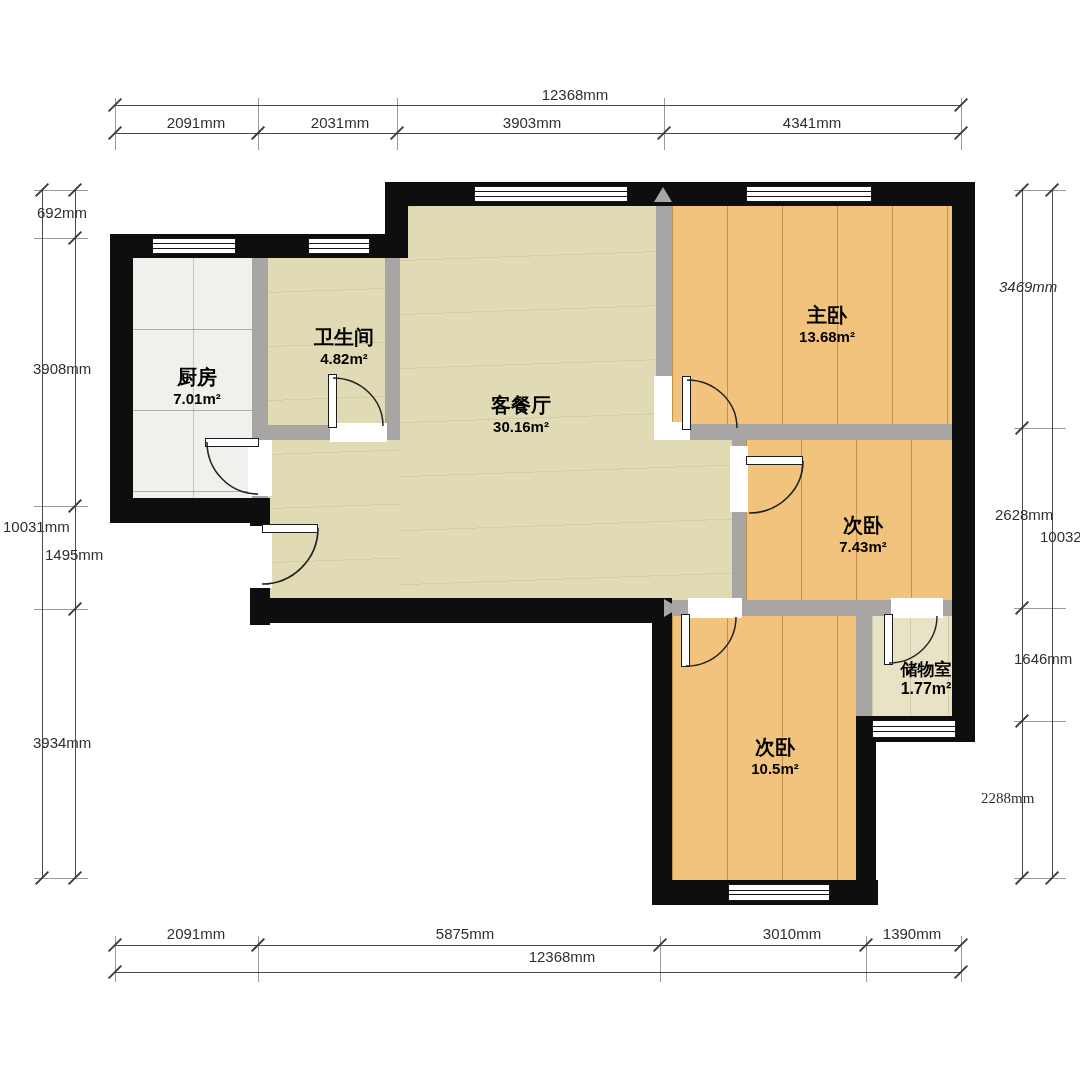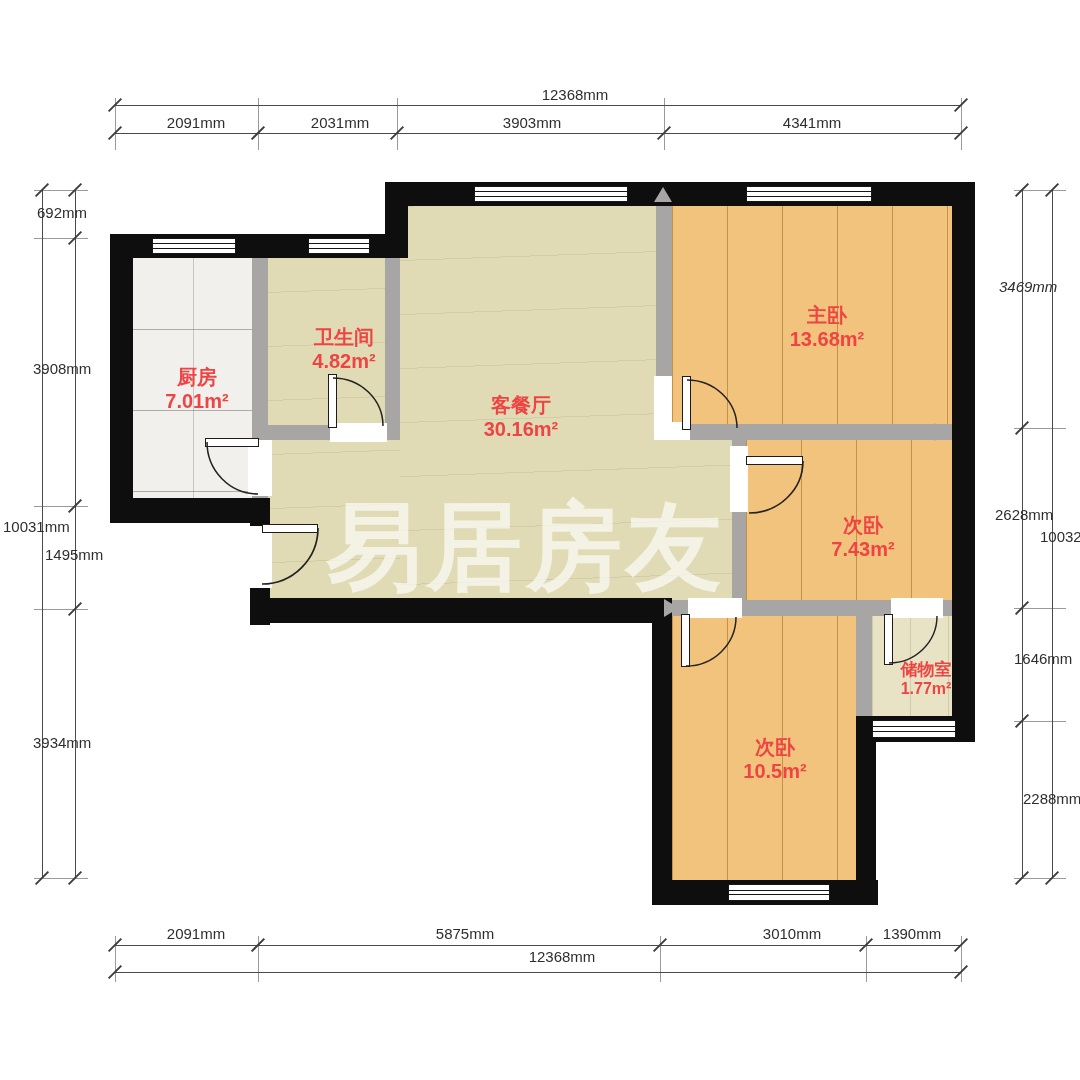"主卧" .rl { color: #ef4444 -> #000000 }
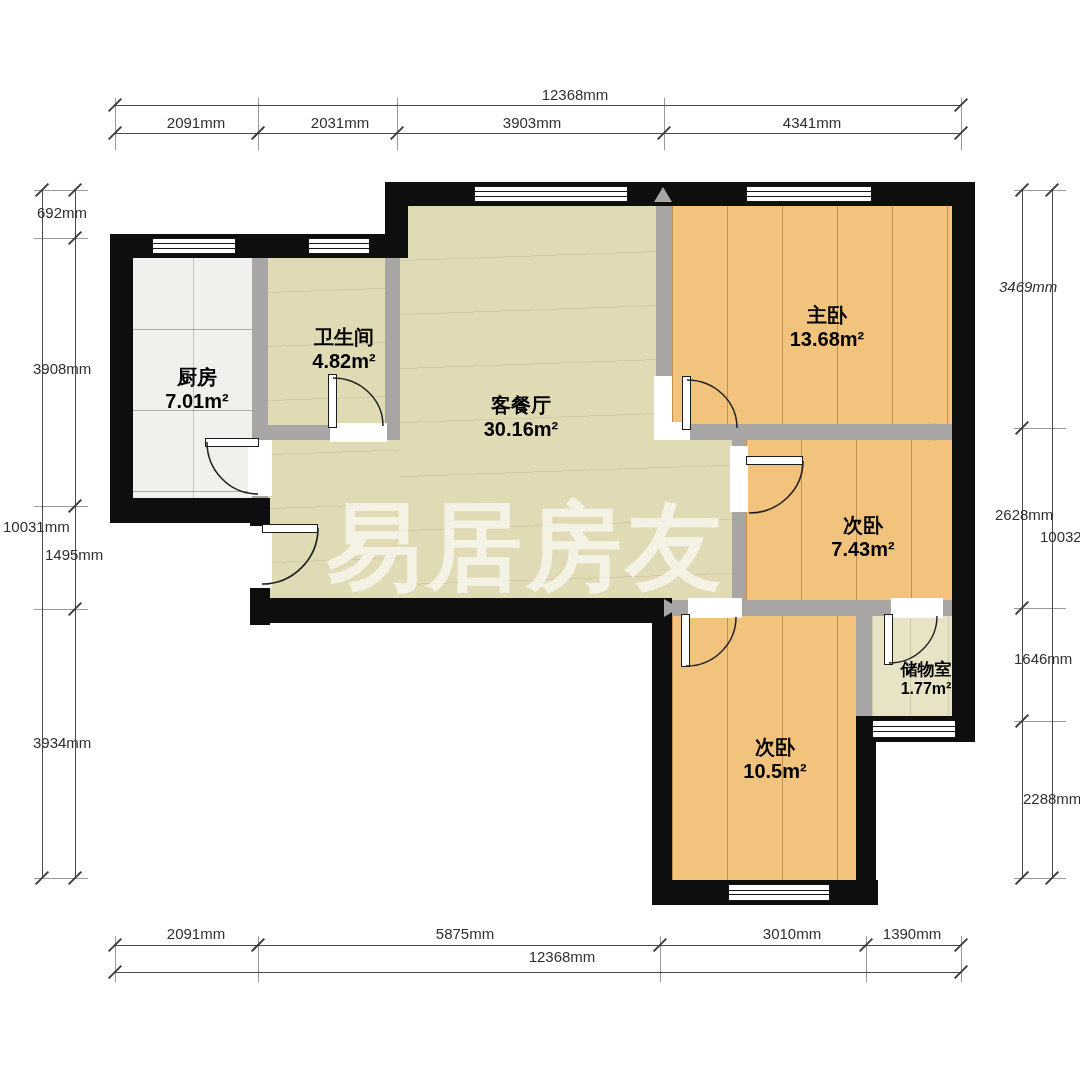"13.68m²" .rl .a { font-size: 20px -> 15px }
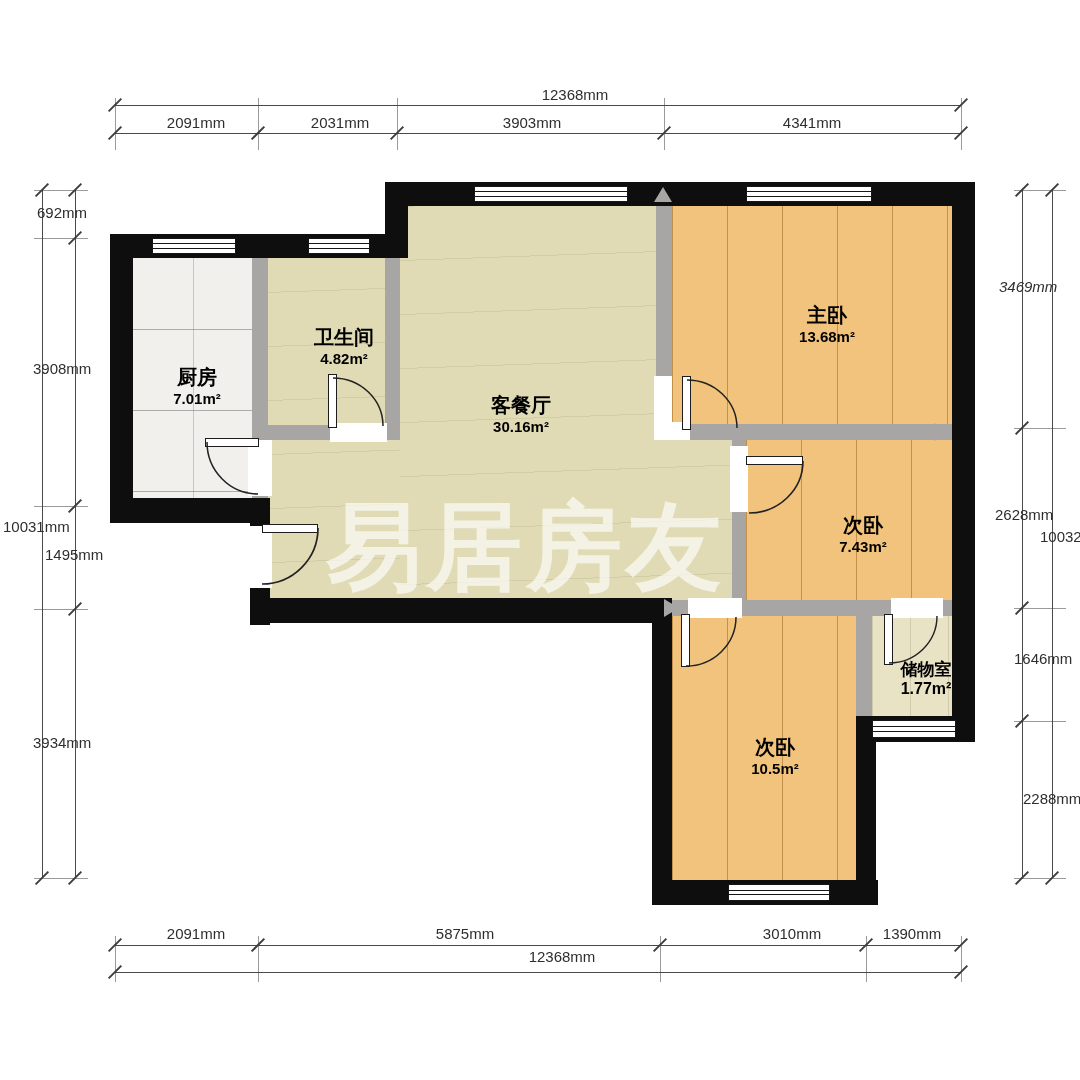"易居房友" div.wm { html: <div>易居房友</div> -> none }
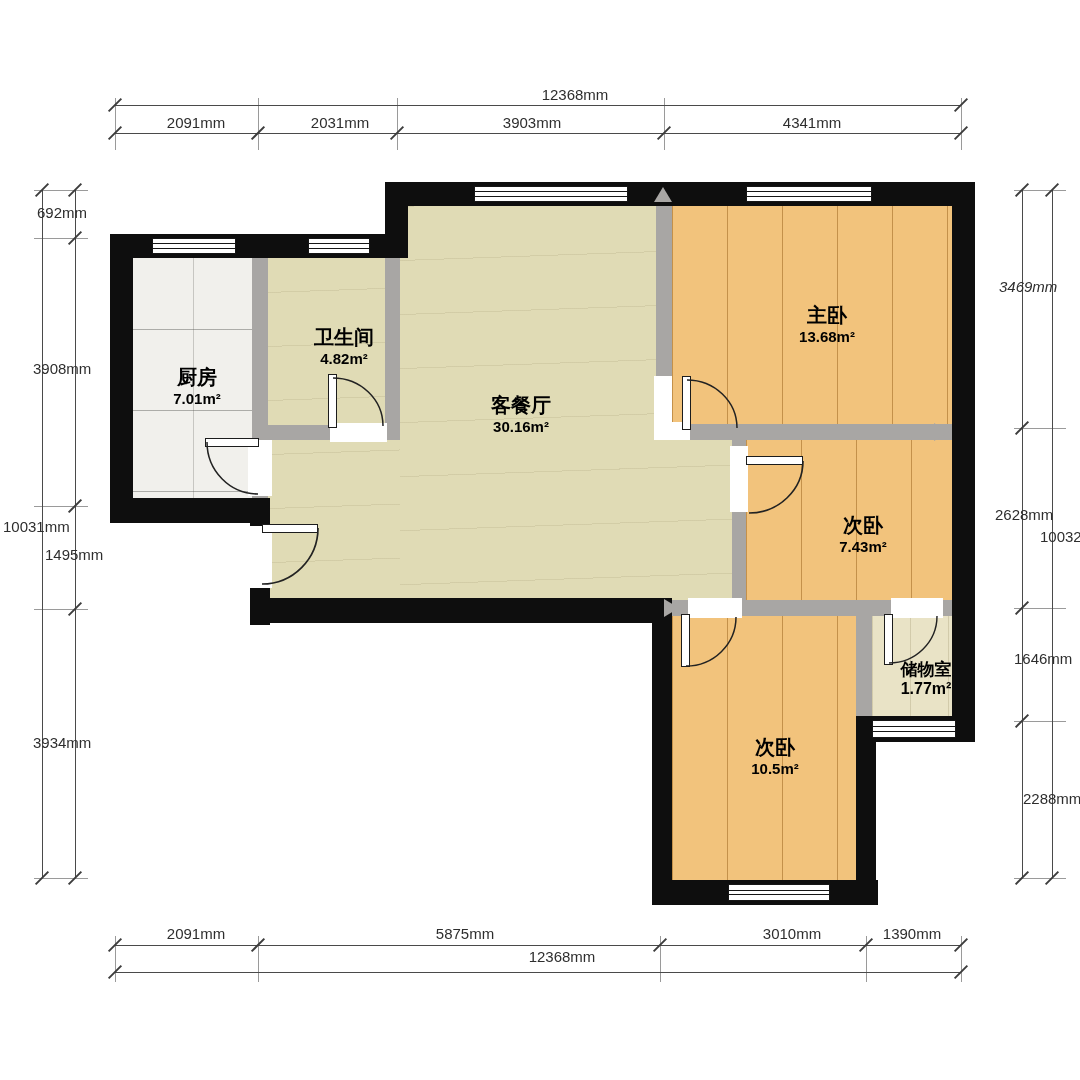"2288mm" span.dim { font-family: none -> Liberation Serif, serif; left: 1023px -> 981px }
